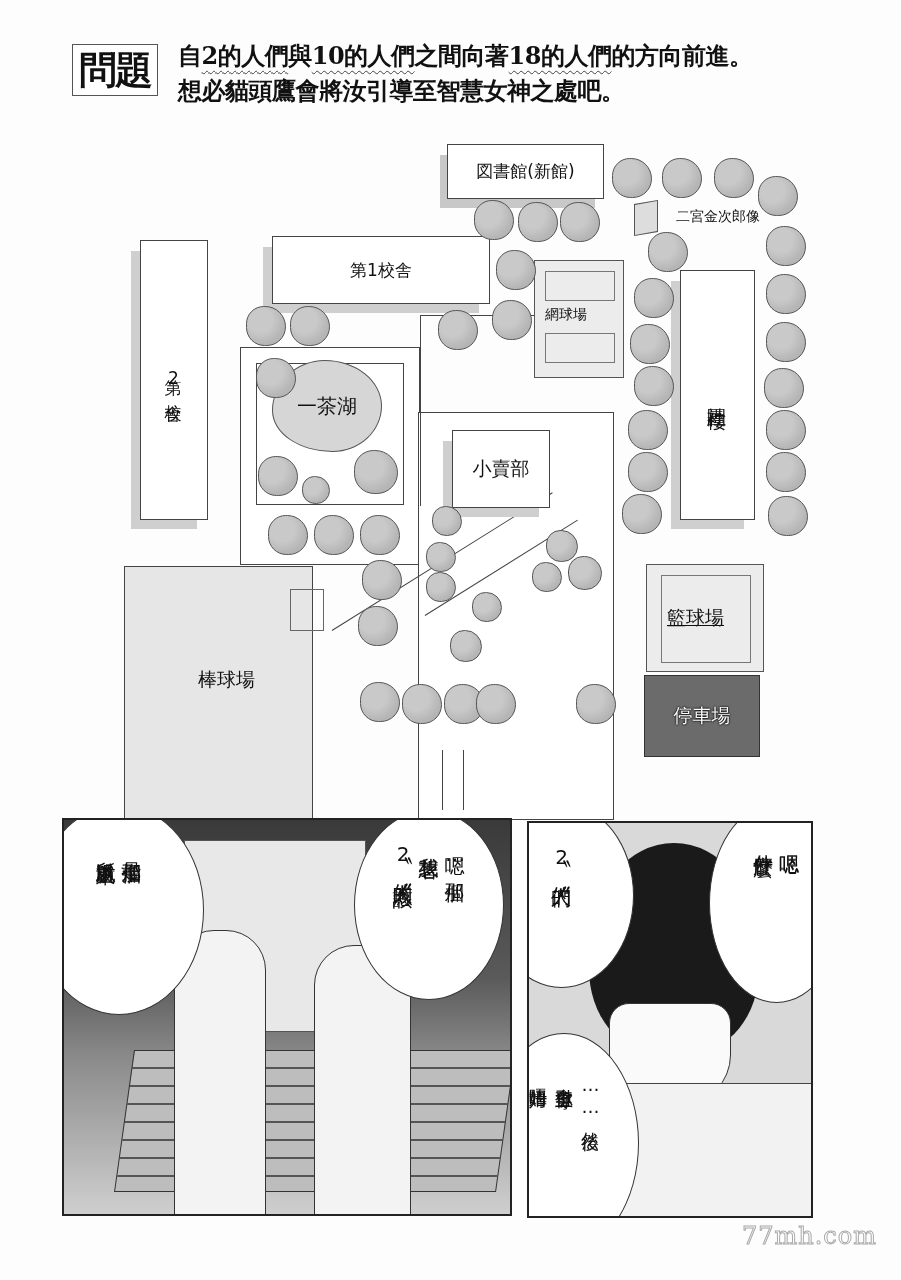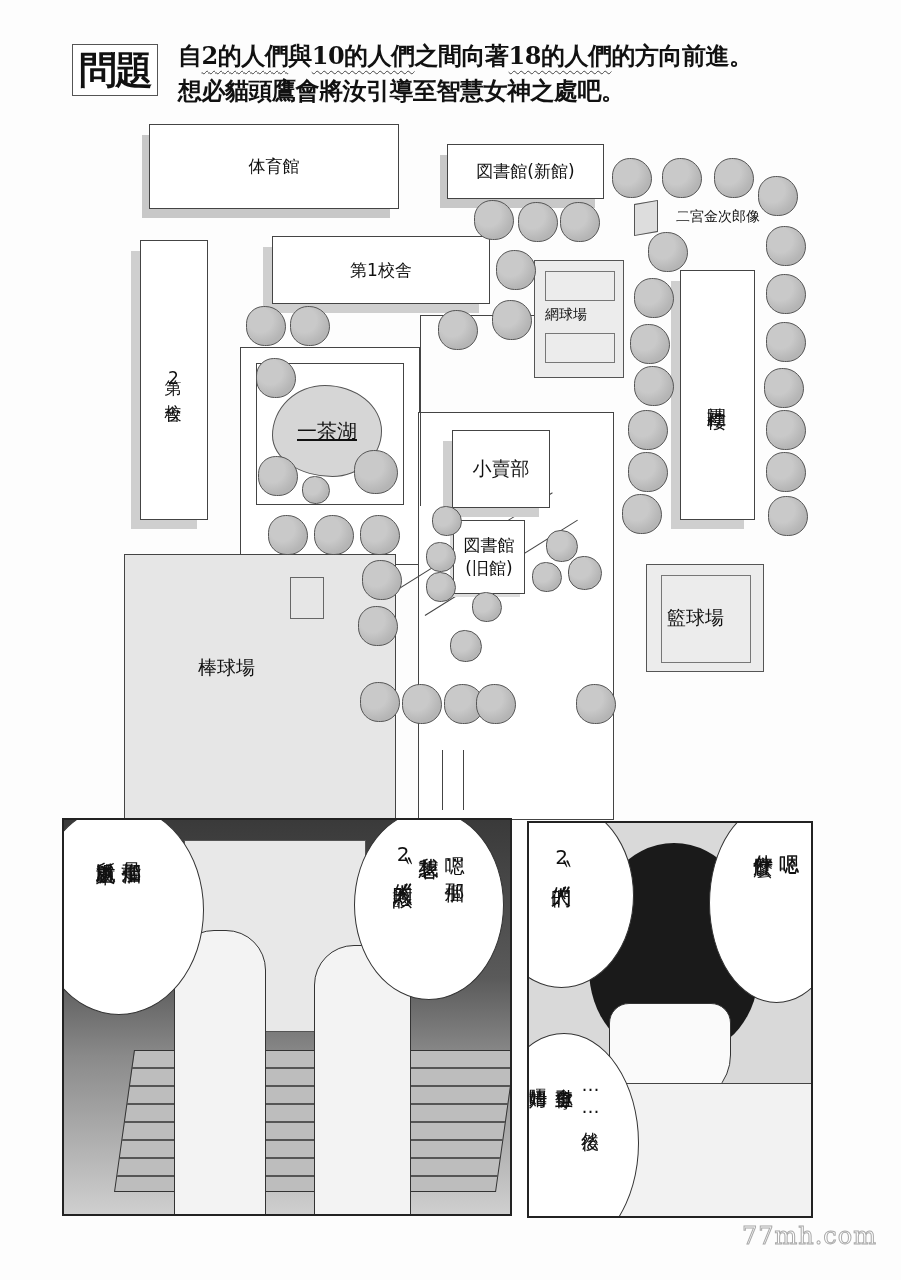"体育館" div.abs { html: <div> <span>体育館</span> </div> -> none }
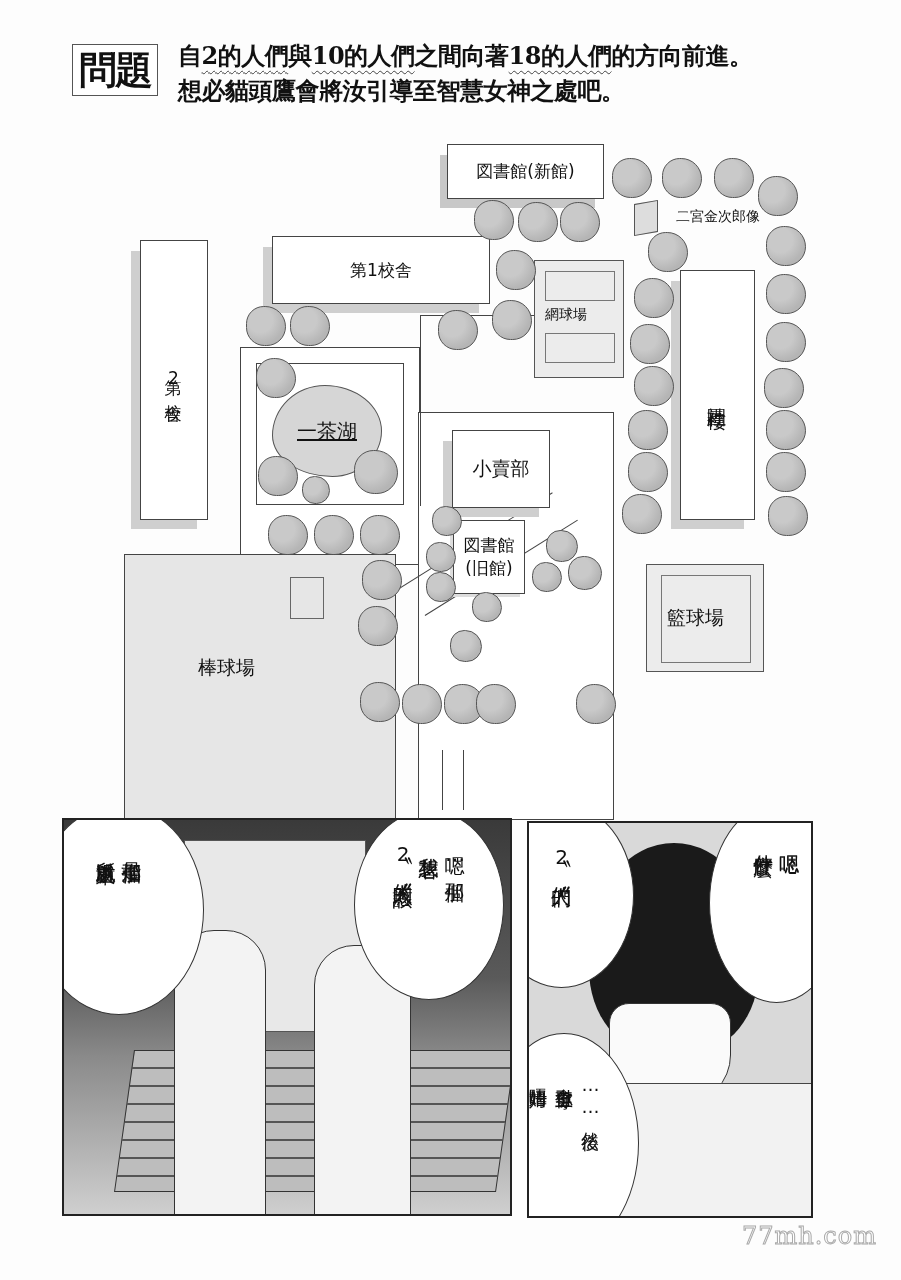"一茶湖" div.abs { text-decoration: underline -> none; top: 275px -> 250px }
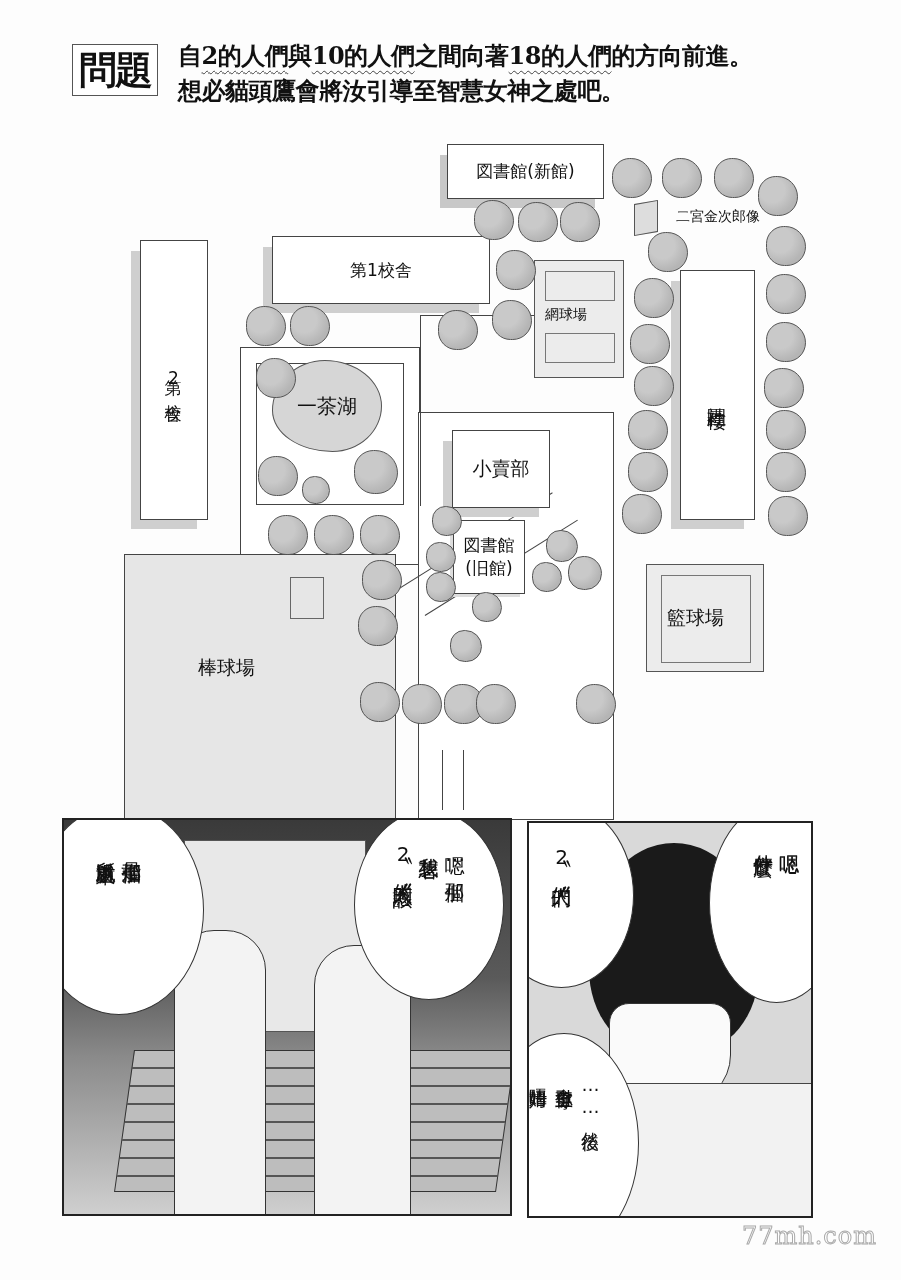"図書館" div.abs { html: <div> <span>図書館</span> <span>(旧館)</span> </div> -> none }
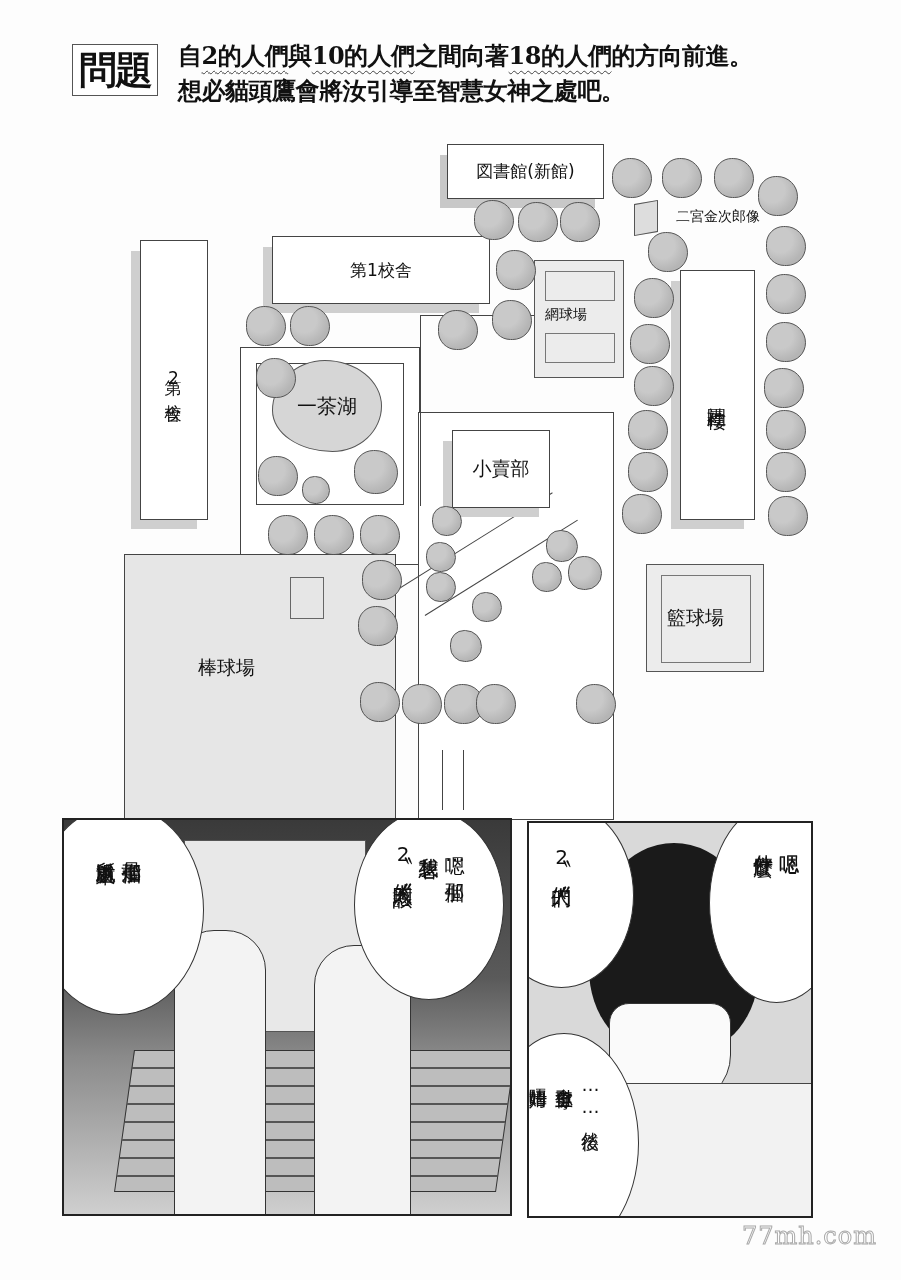"籃球場" div.abs { text-decoration: none -> underline }
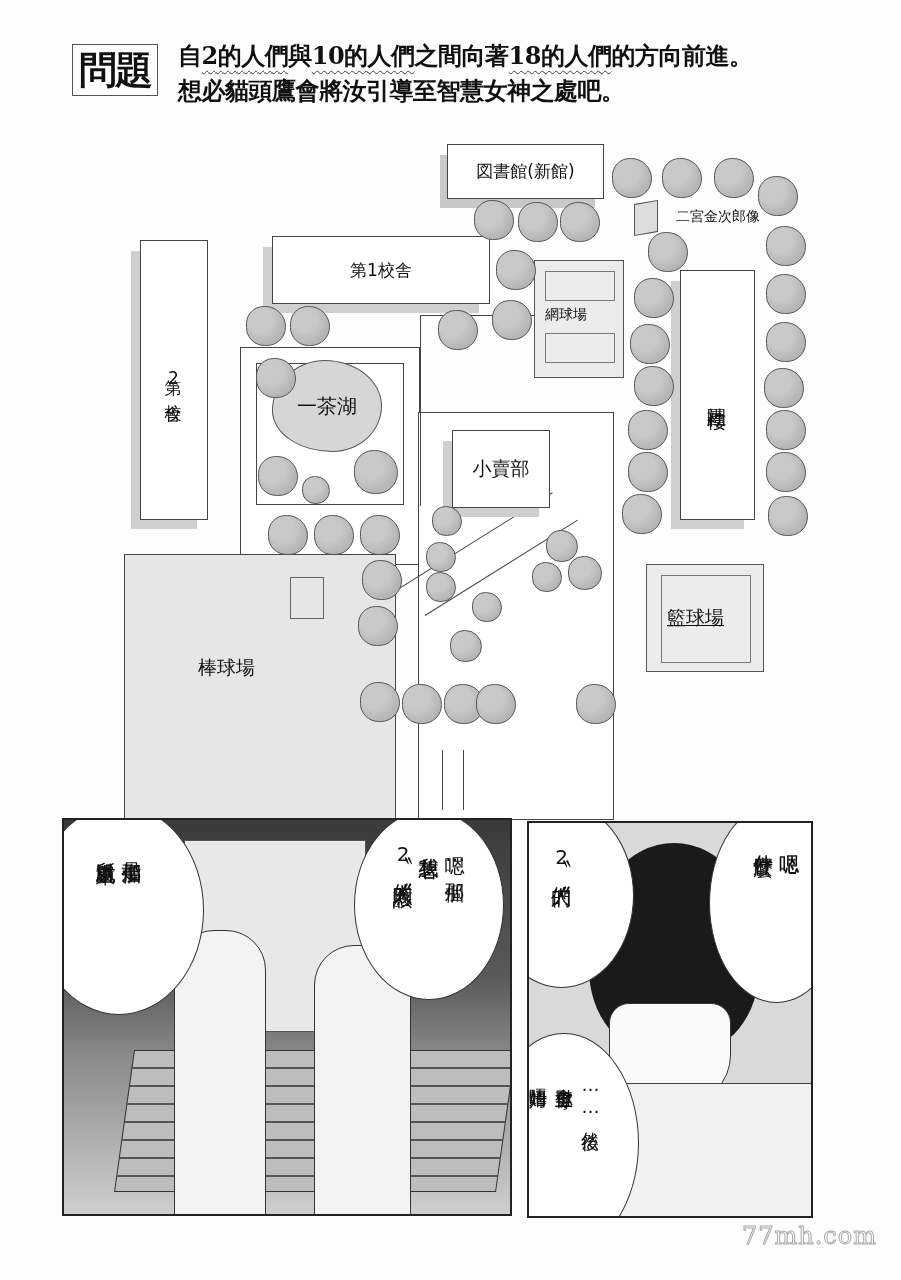"棒球場" div.abs { top: 444px -> 456px; width: 272px -> 189px }
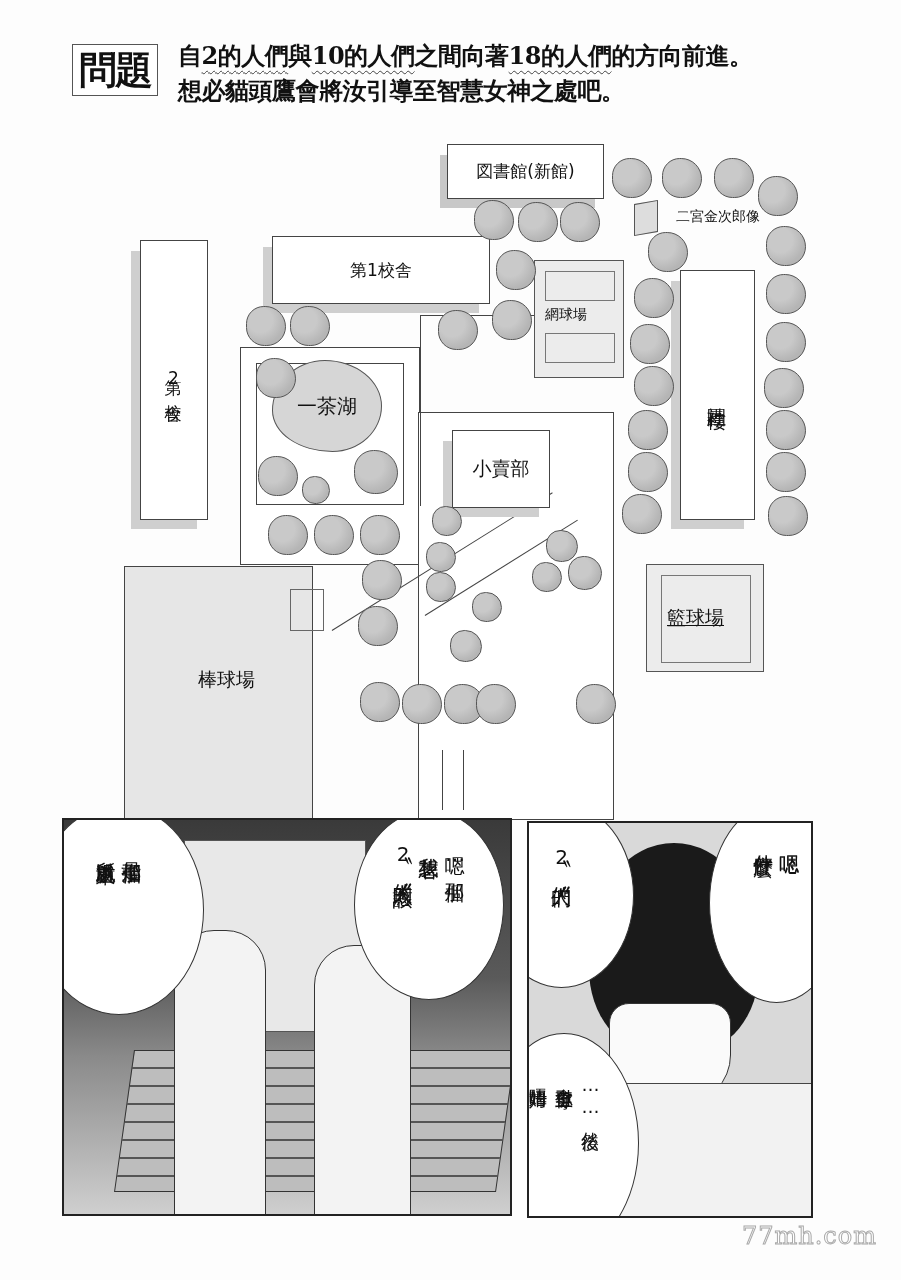"停車場" div.abs { html: none -> <div> <span>停車場</span> </div> }
